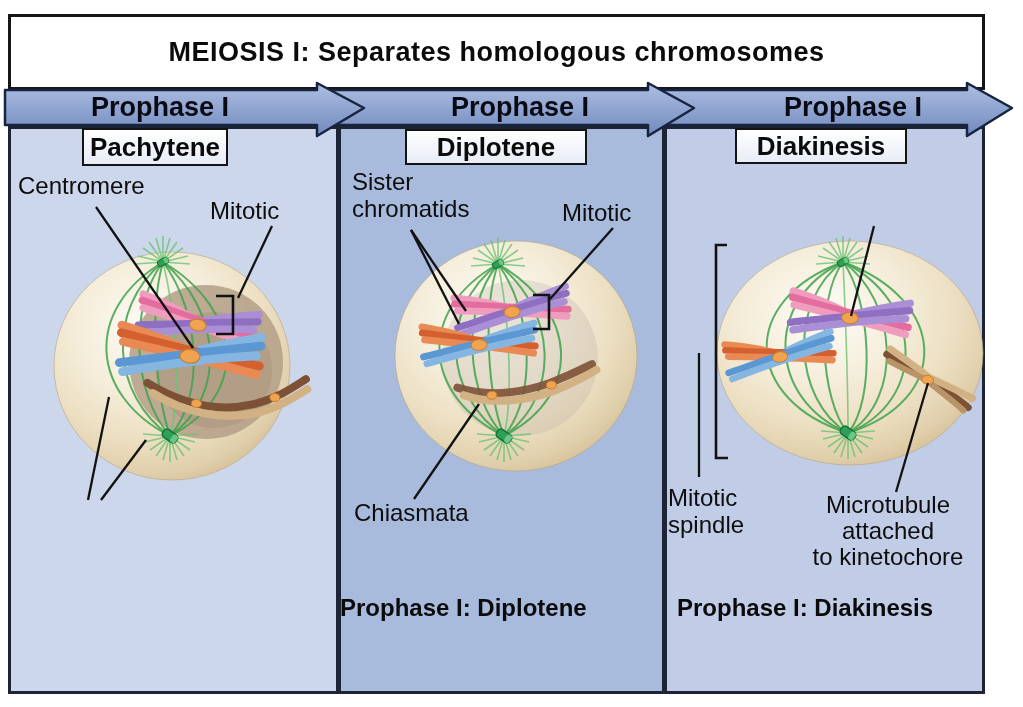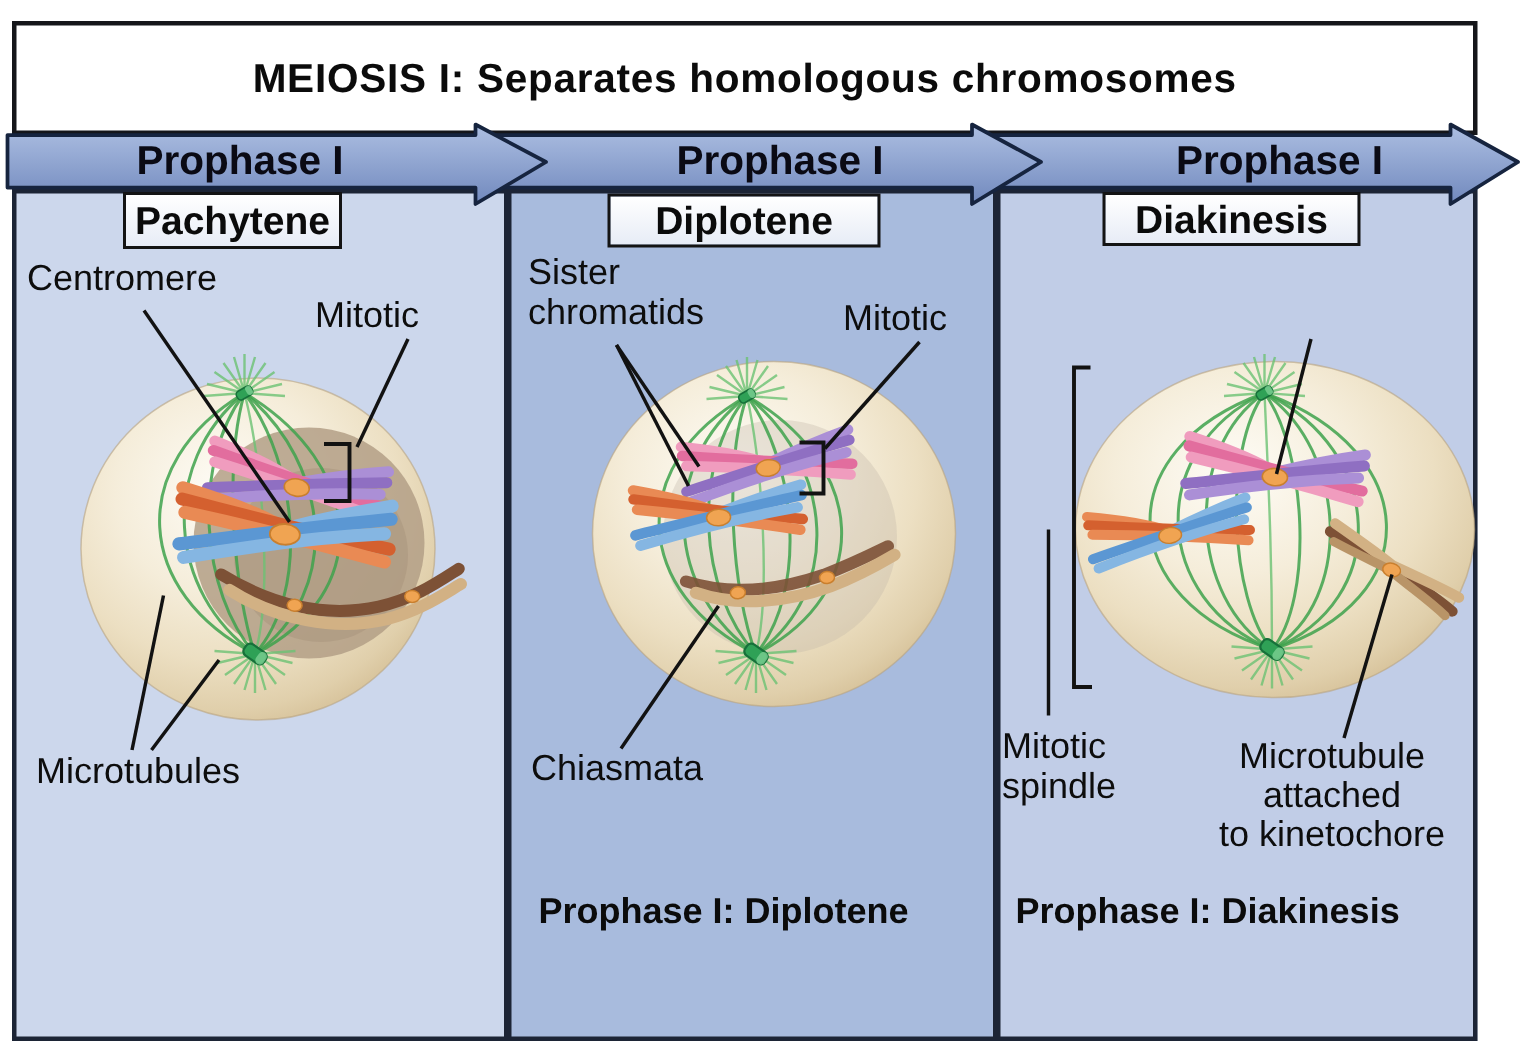"Microtubules" div.lbl { html: <div>Microtubules</div> -> none }
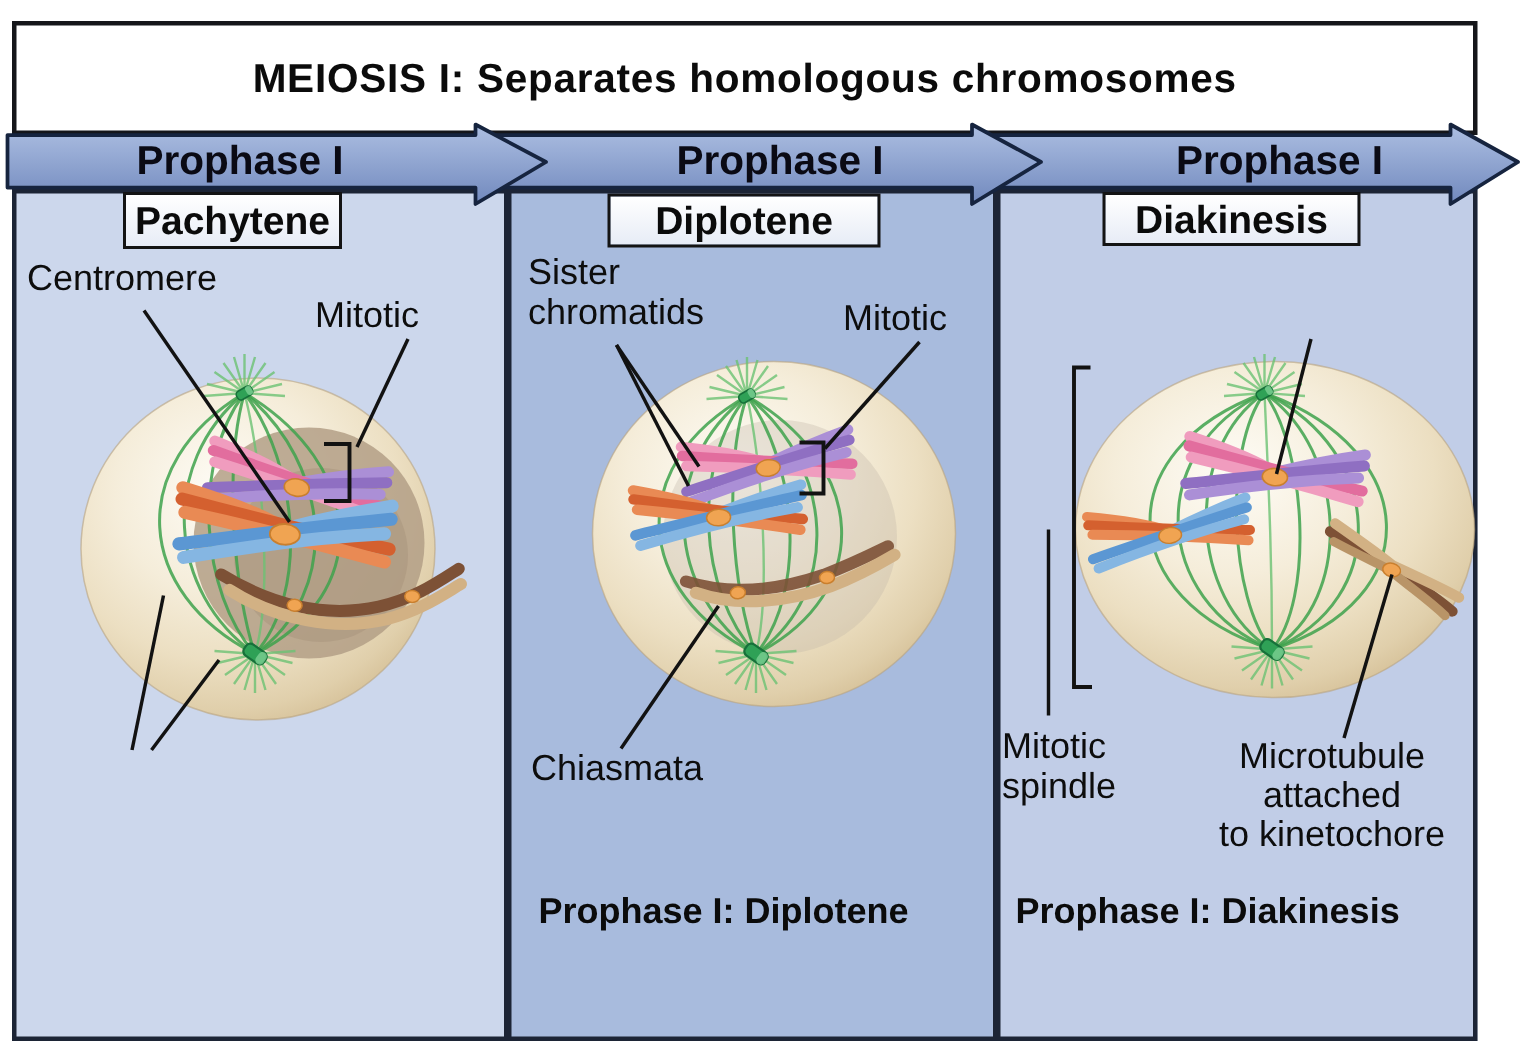"Prophase I: Diplotene" div.caption { left: 359px -> 340px }
